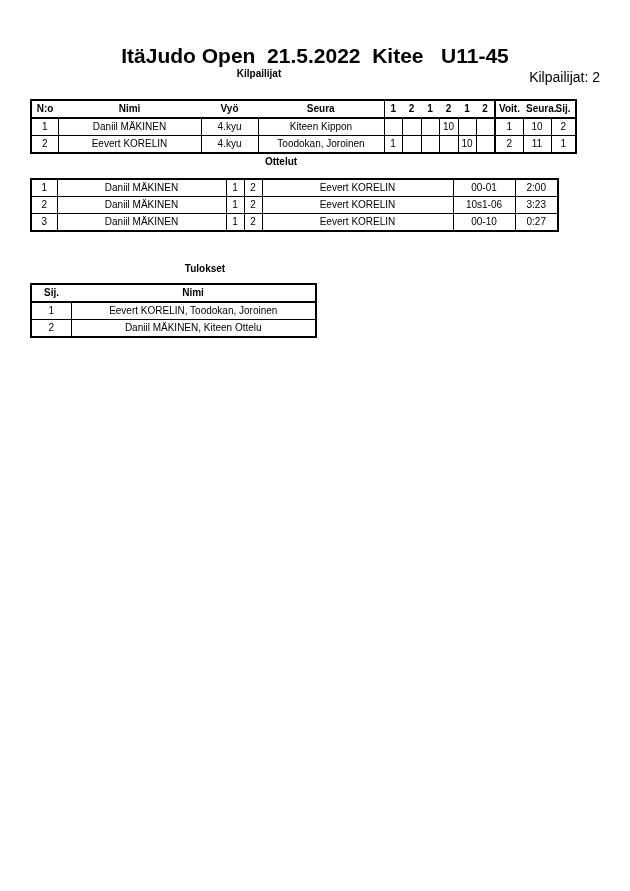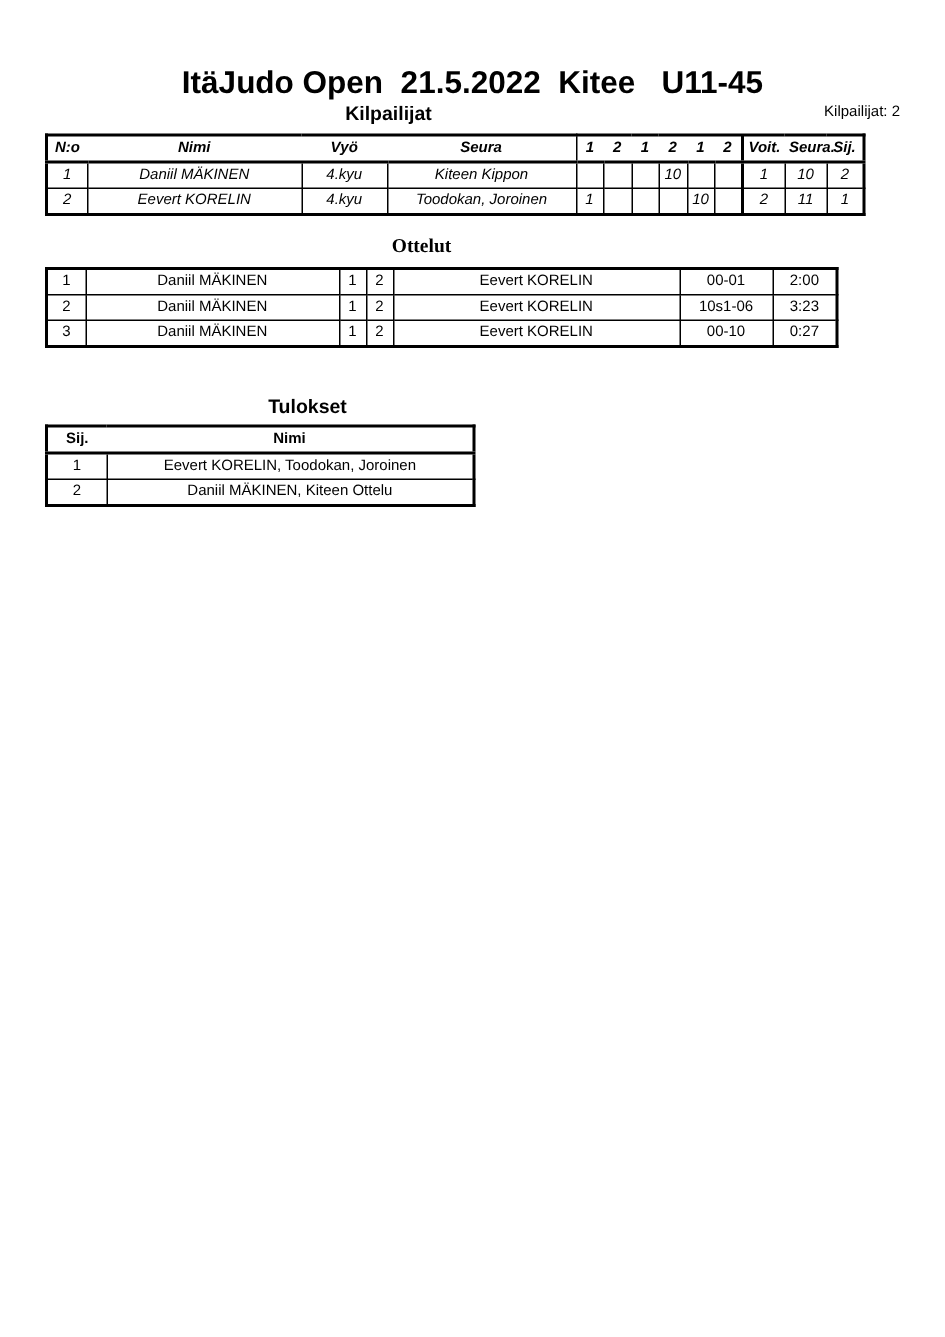"Kilpailijat" .section-title { font-size: 13px -> 10px }
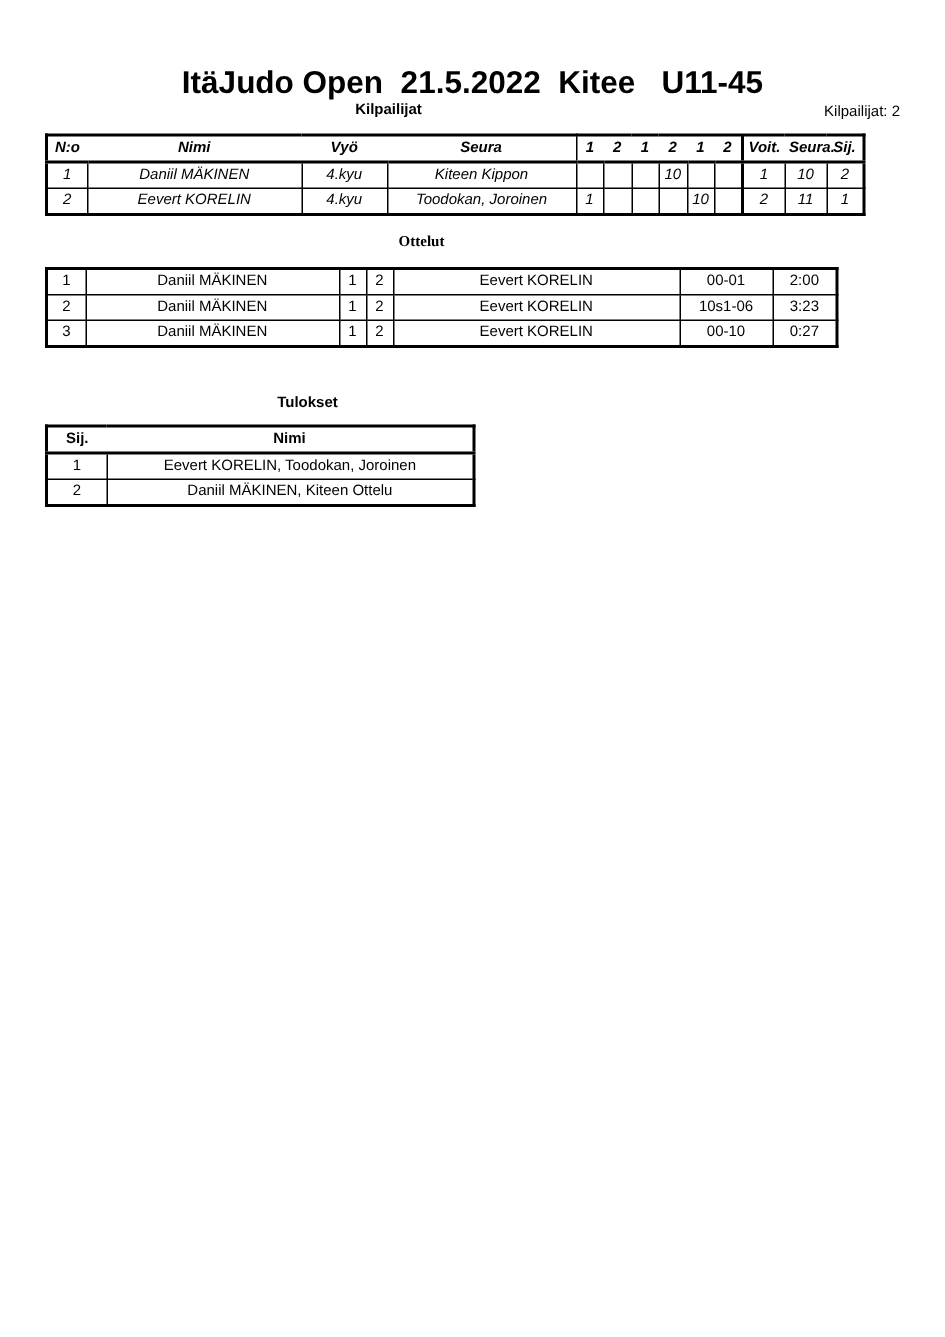"Kilpailijat: 2" .count-label { font-size: 10px -> 14px }
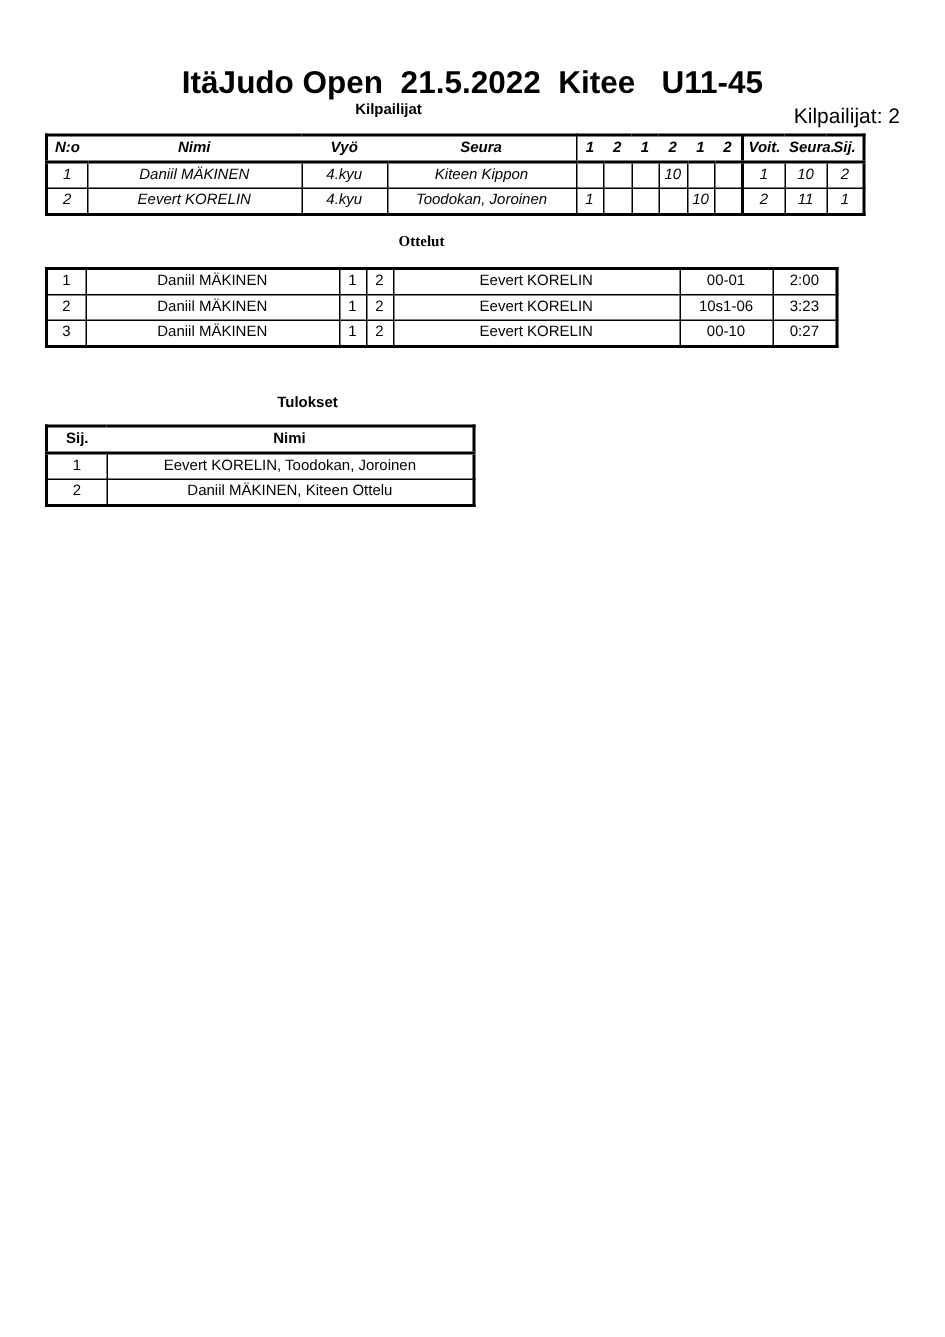"N:o" .t1 { font-style: italic -> none; top: 89px -> 99px }
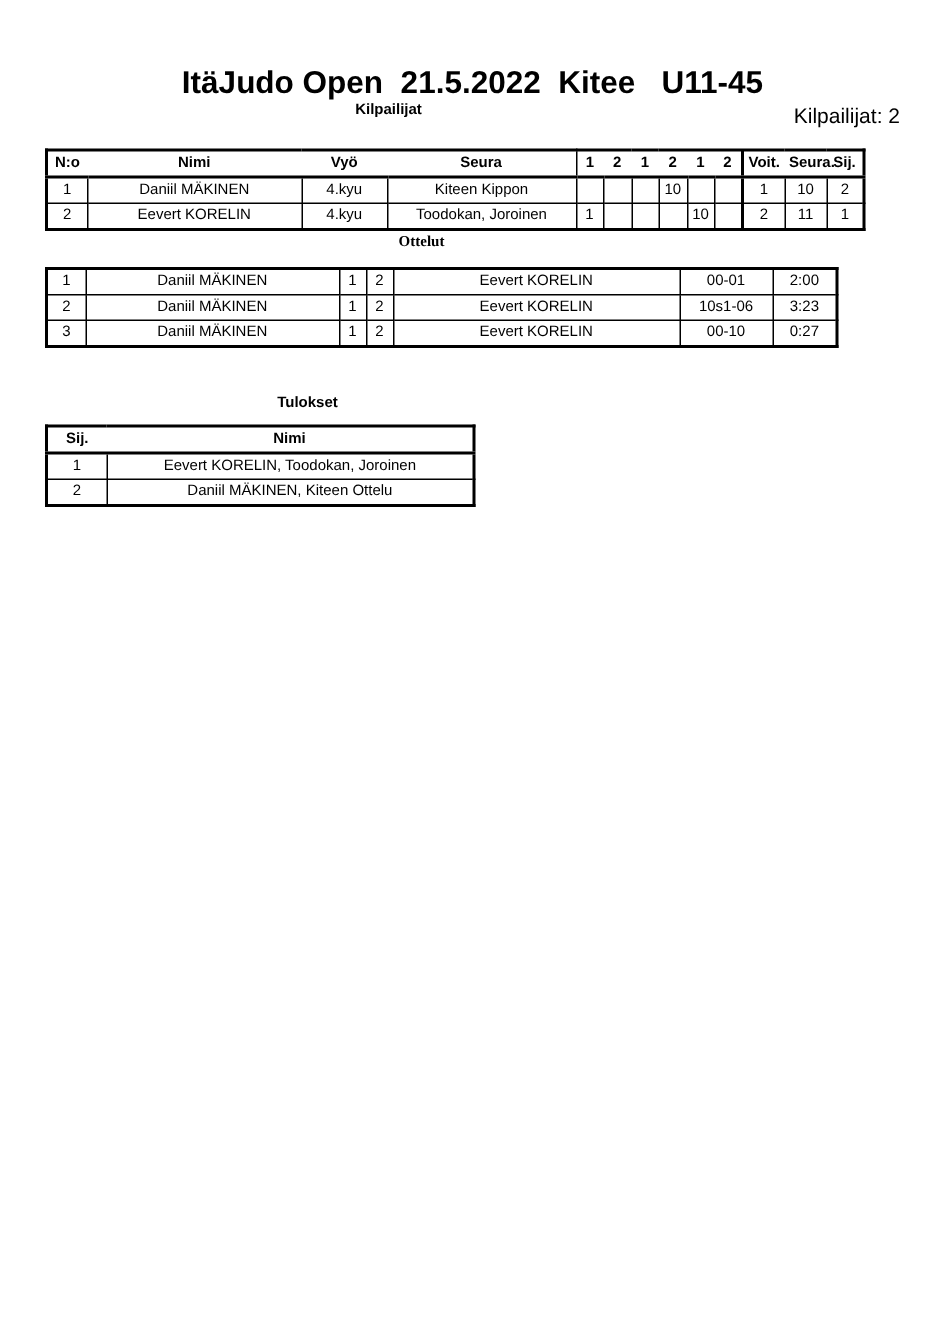"Ottelut" .t-ottelut { font-family: Liberation Serif, serif -> none }
